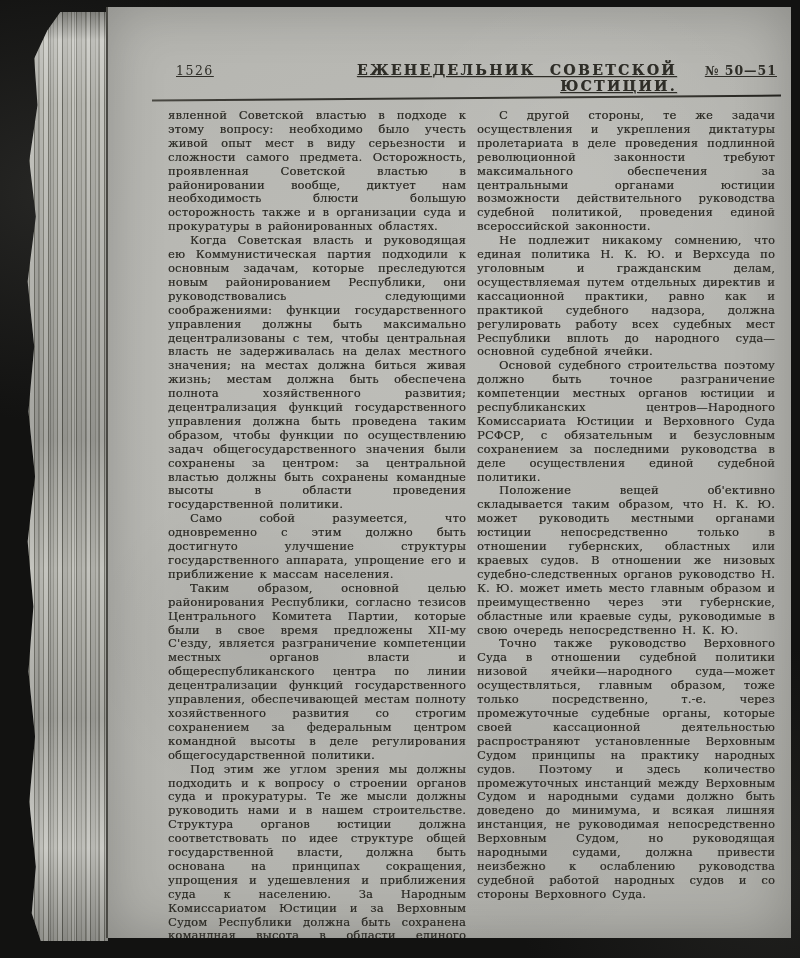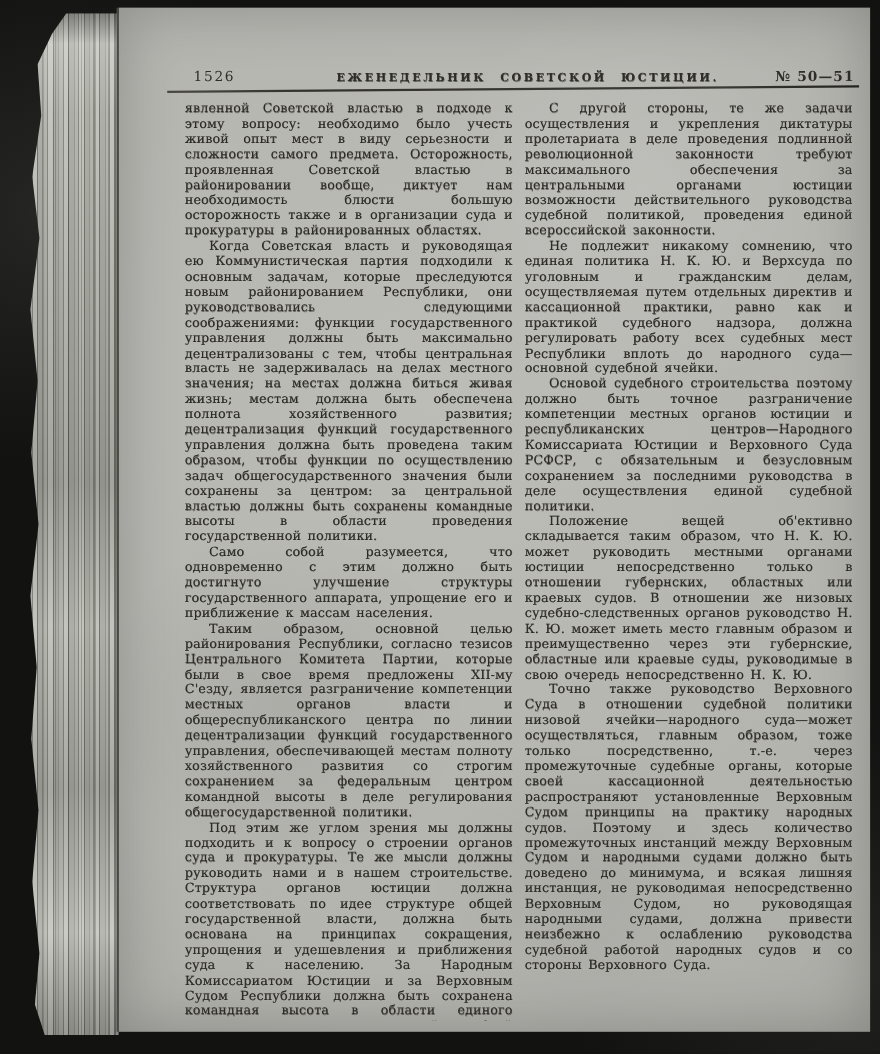"1526" .header { text-decoration: none -> underline }
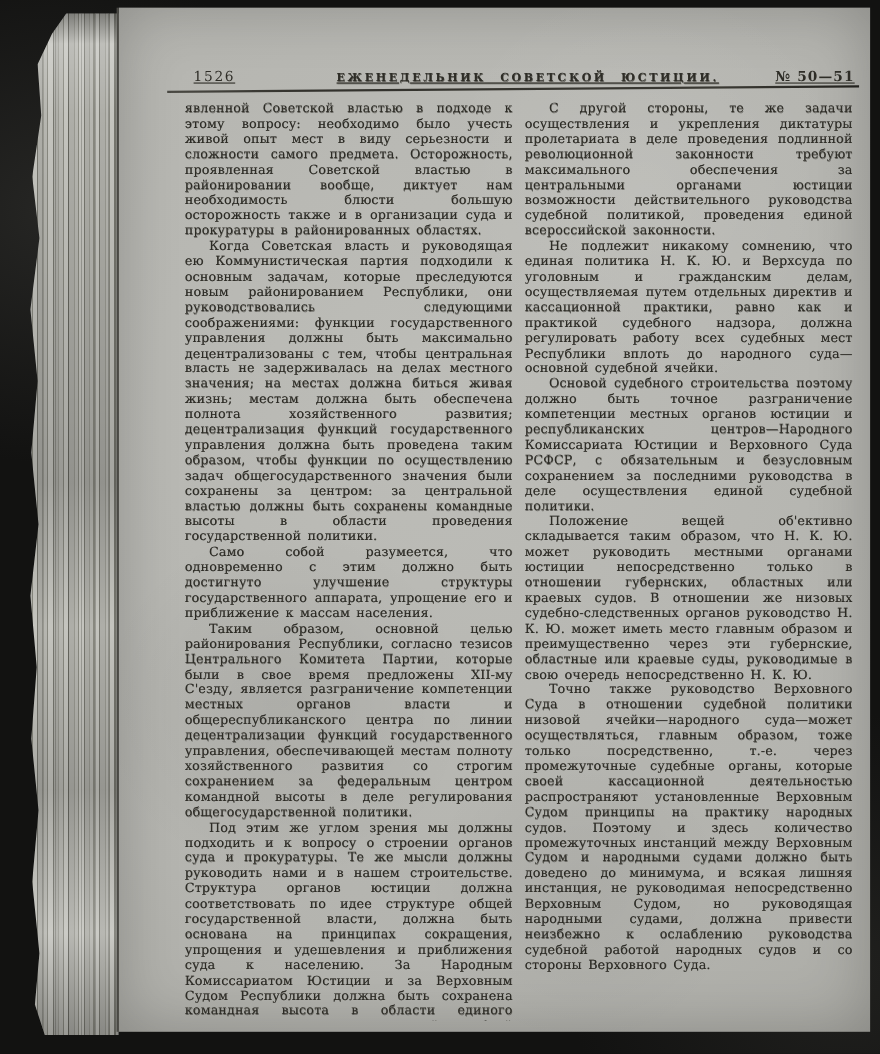"ЕЖЕНЕДЕЛЬНИК СОВЕТСКОЙ ЮСТИЦИИ." .title { font-size: 10px -> 14px; text-align: left -> right }
